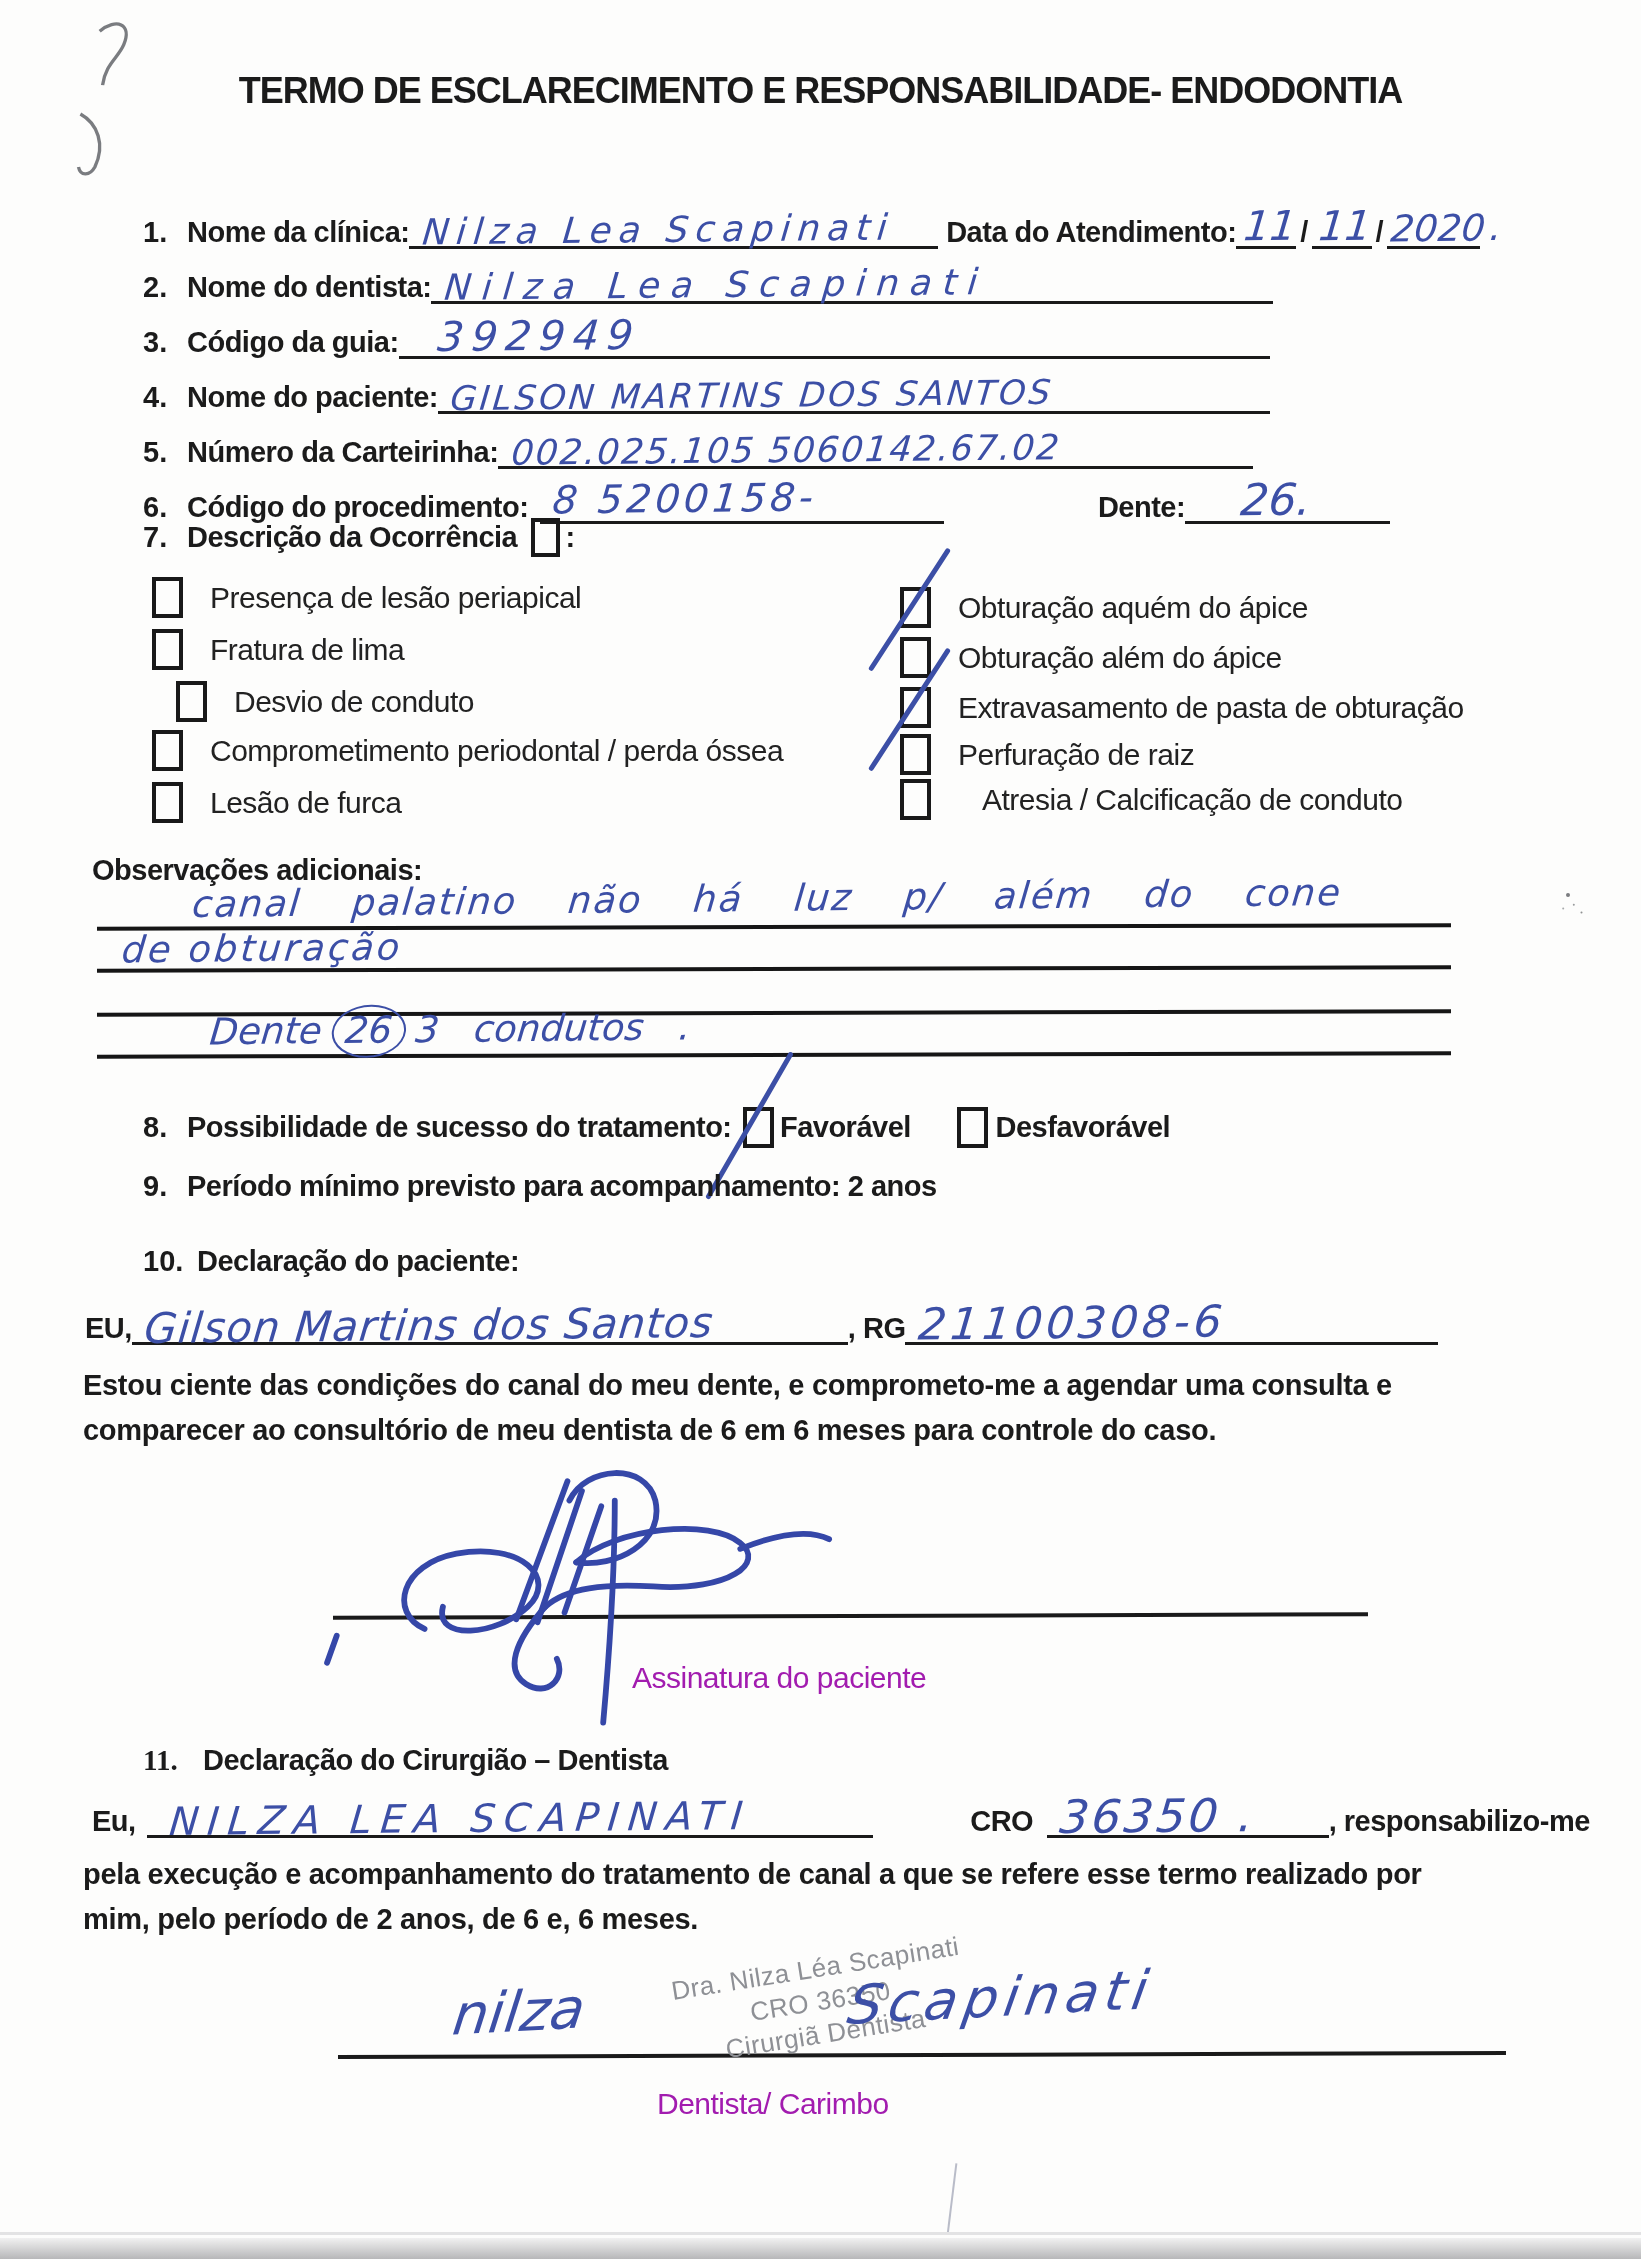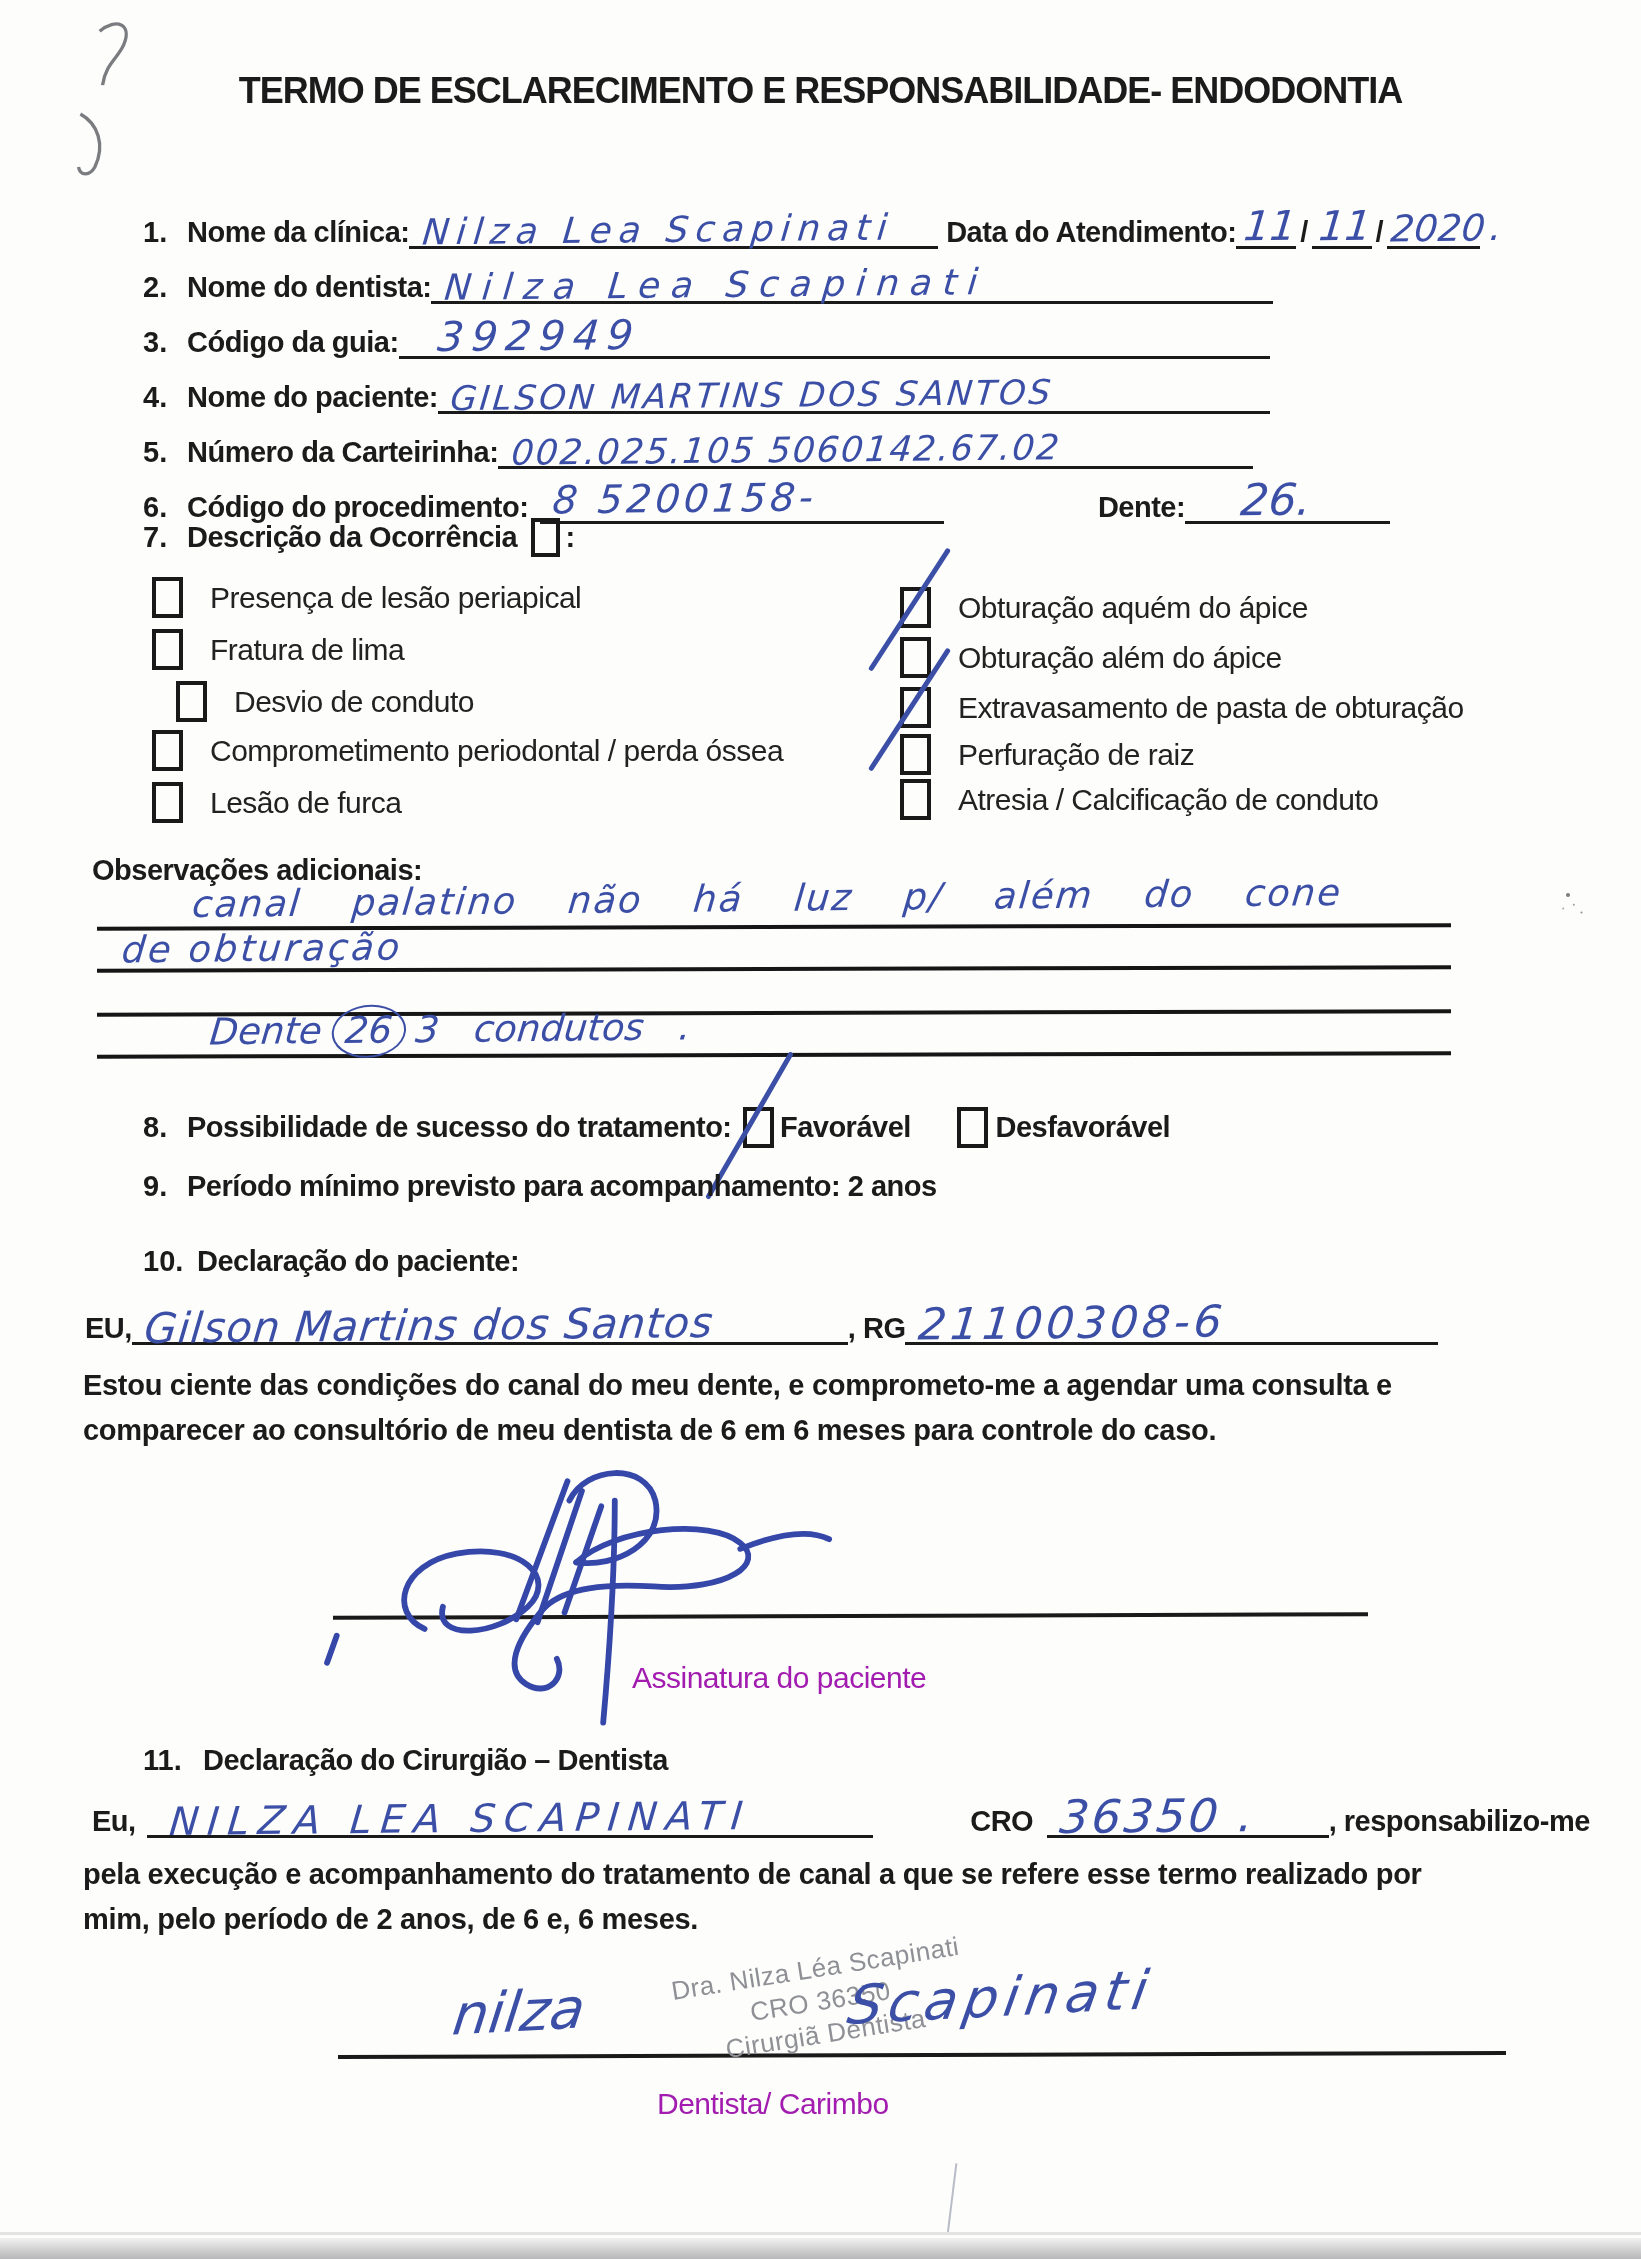"Atresia / Calcificação de conduto" div.opt { gap: none -> 24px }
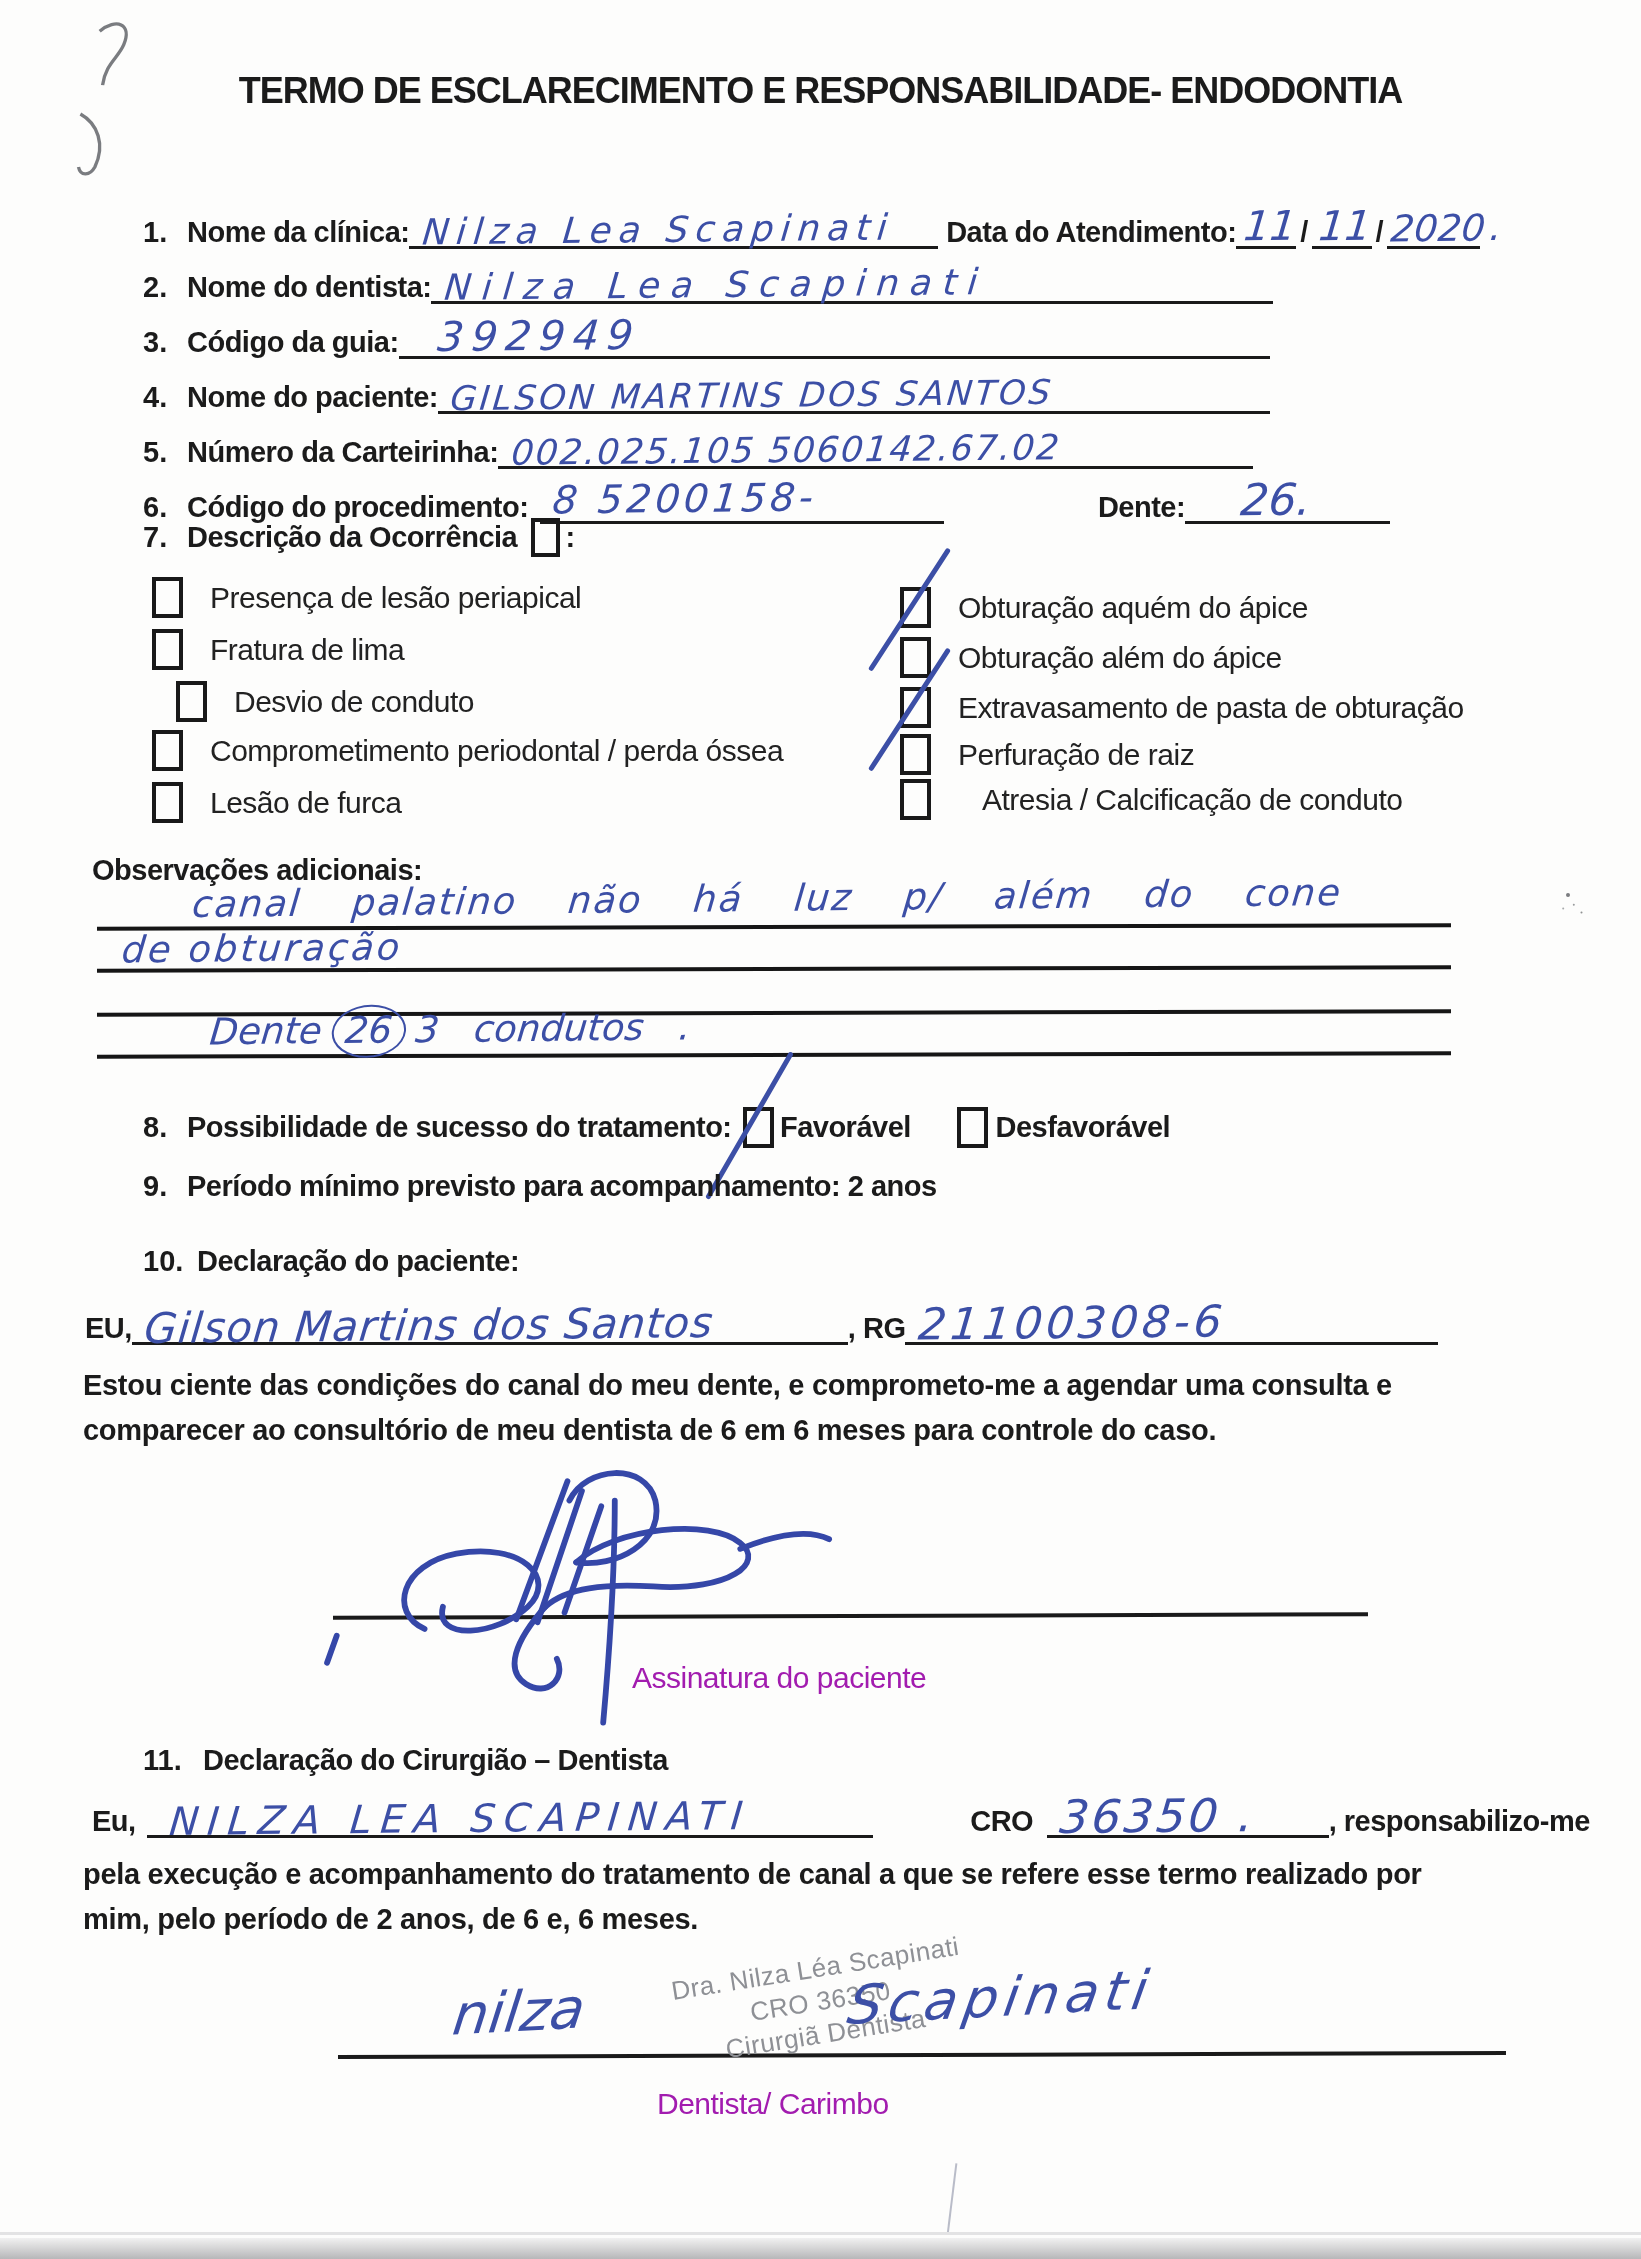"11." span.num { font-family: none -> Liberation Serif, serif }
